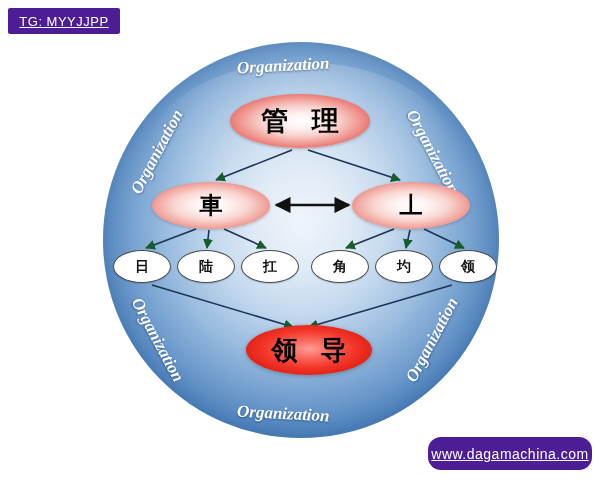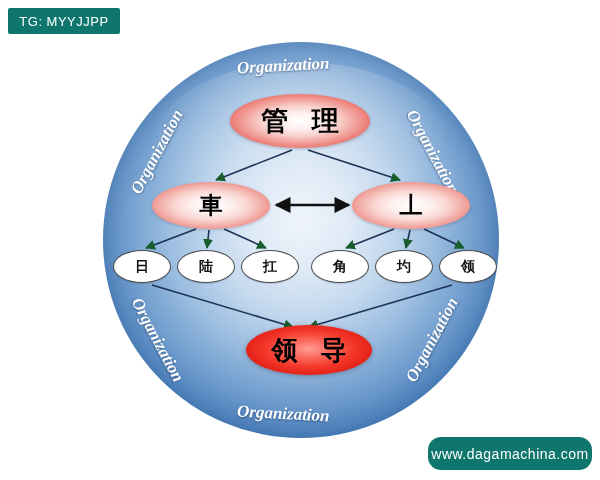"TG: MYYJJPP" .badge { background: #0f766e -> #4c1d95; text-decoration: none -> underline }
